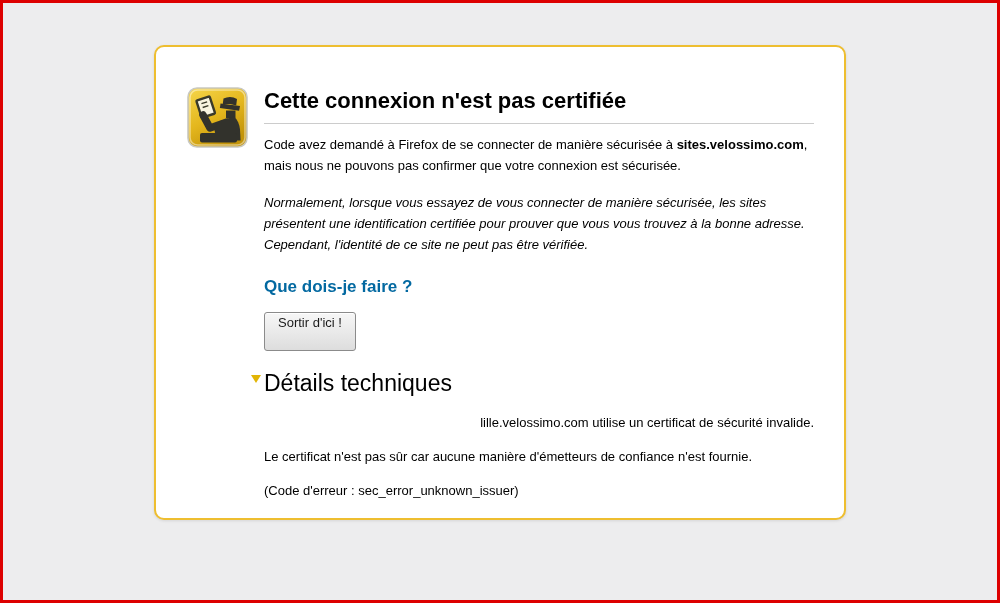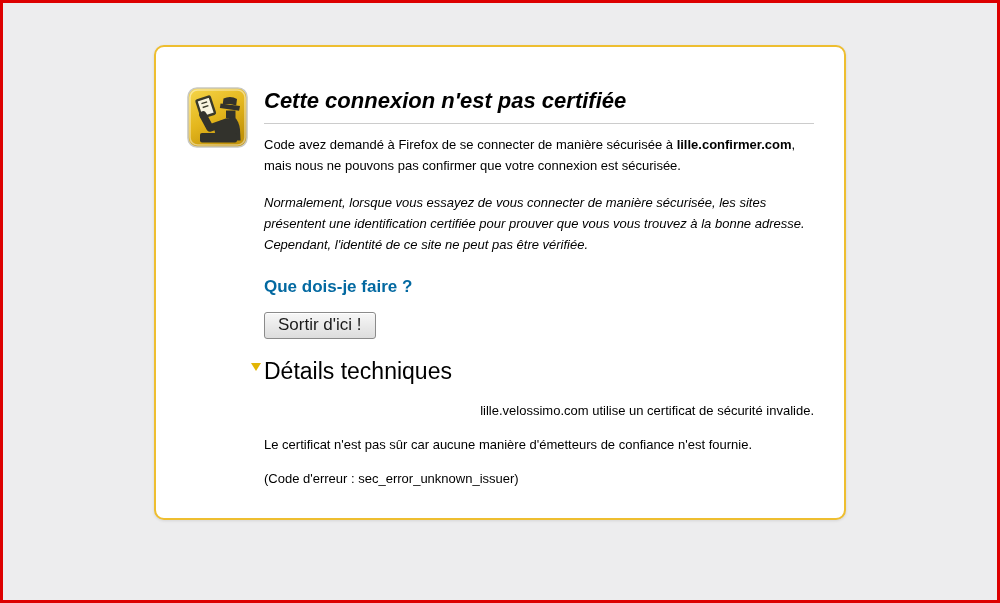"Cette connexion n'est pas certifiée" h1.title { font-style: italic -> none }
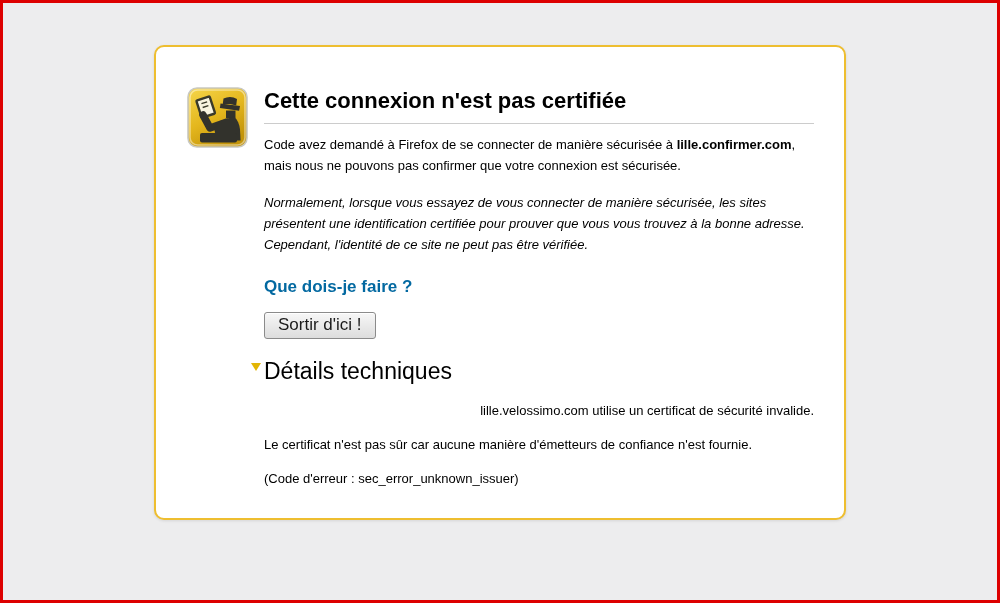"lille.confirmer.com" span.domain-bold { text: lille.confirmer.com -> sites.velossimo.com }
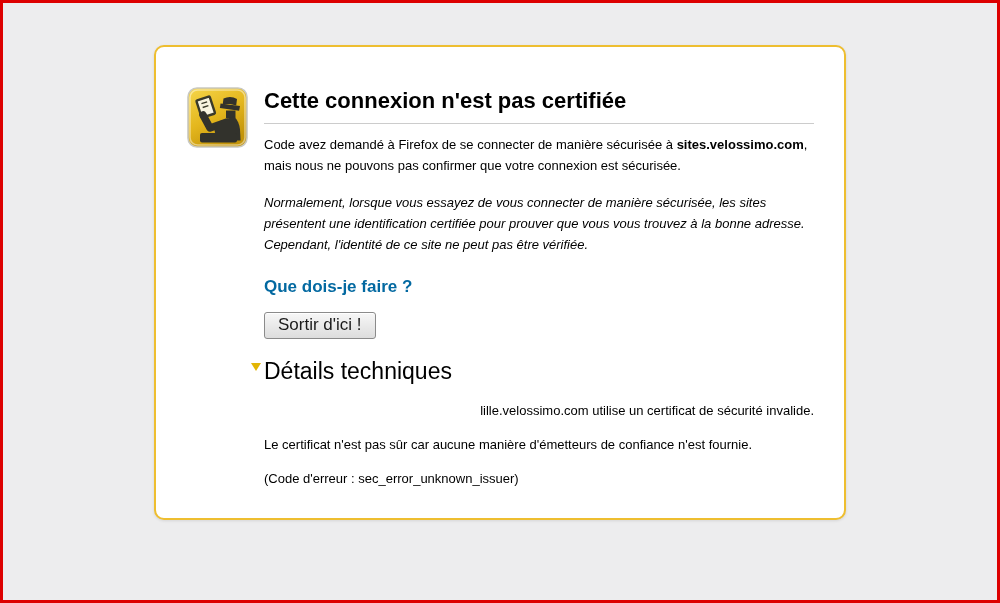"Sortir d'ici !" .leave-btn { font-size: 17px -> 13px; padding: 2px 13px 3px -> 2px 13px 20px }
